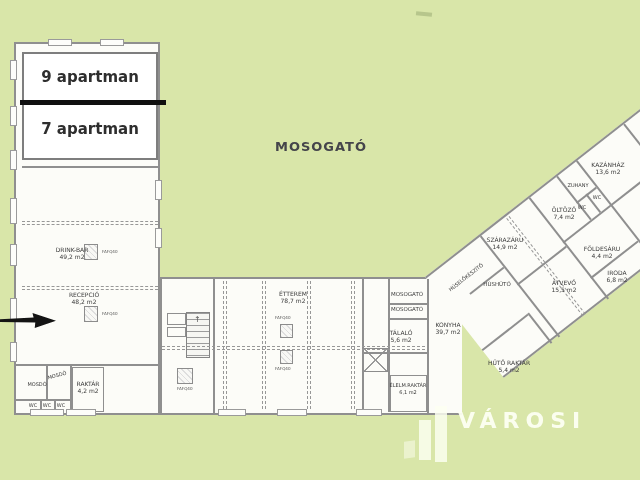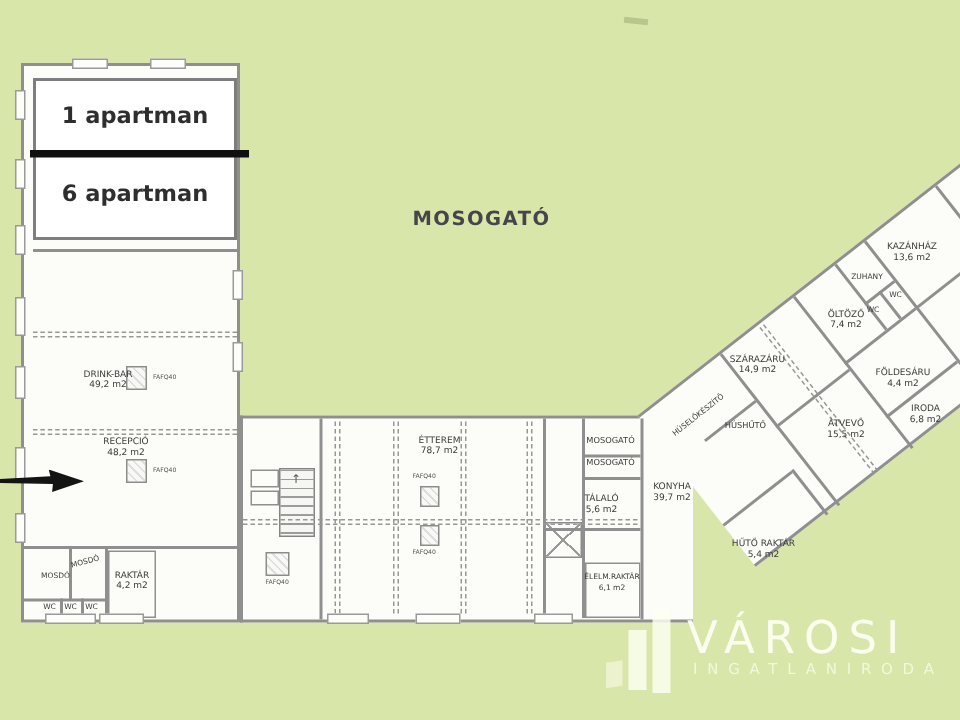"1 apartman" div.apt-label { text: 1 -> 9 }
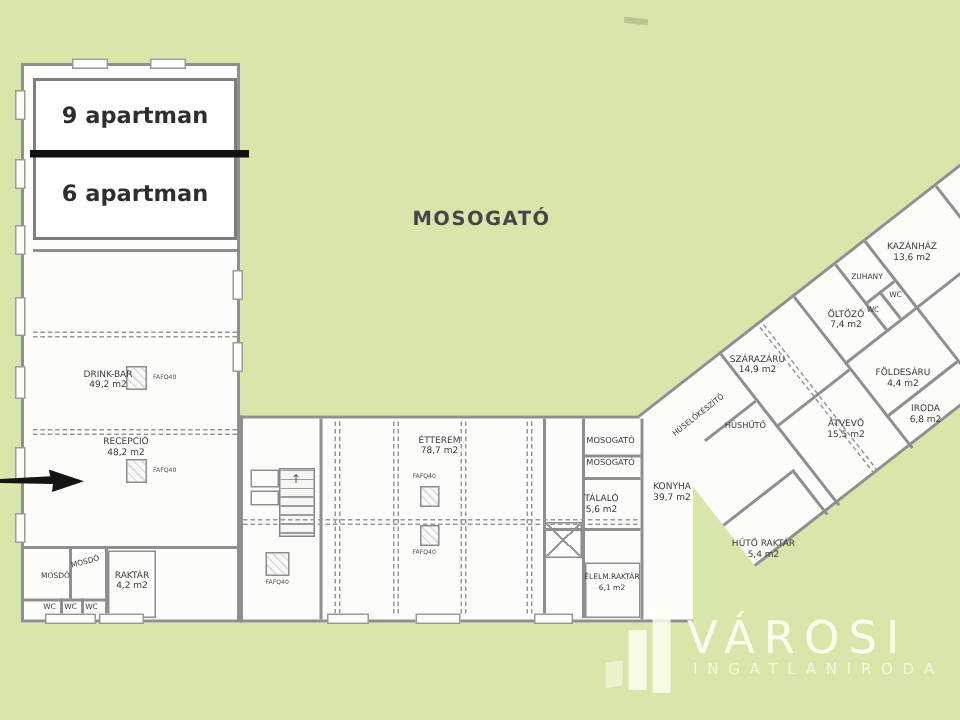"6 apartman" div.apt-label { text: 6 -> 7 }
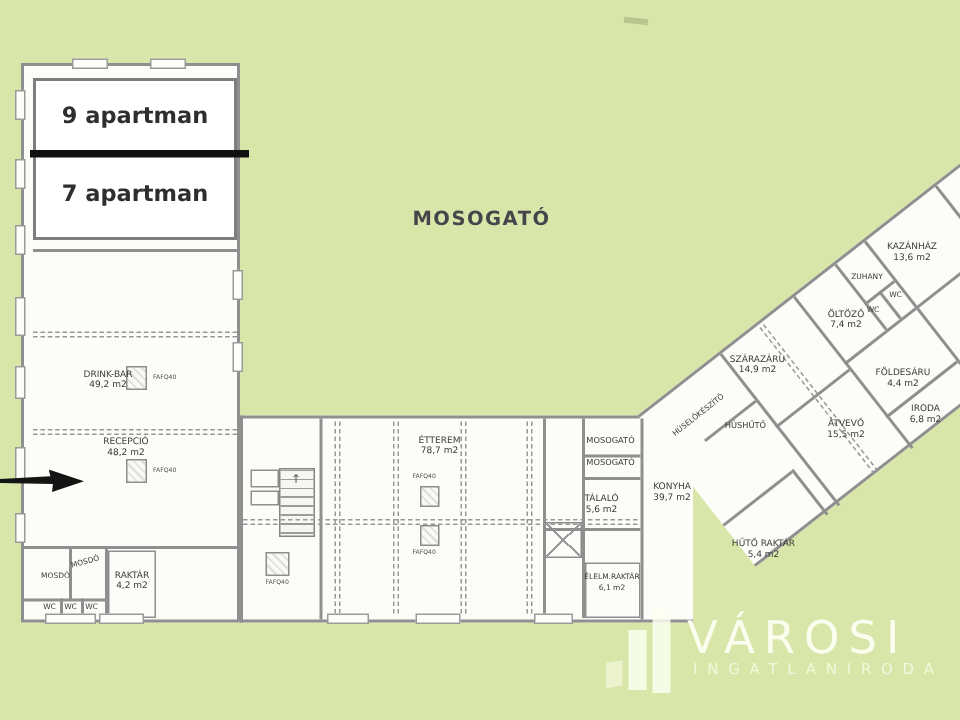"VÁROSI" .wm-brand { font-size: 30px -> 22px; font-weight: normal -> bold }
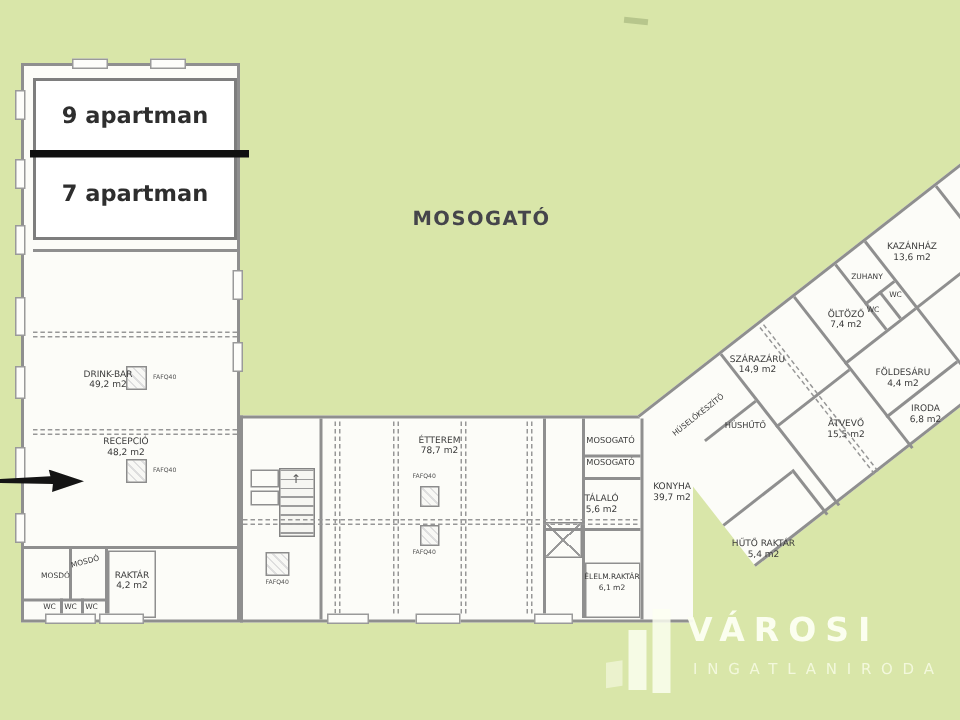"INGATLANIRODA" div.wm-tag { html: <div>INGATLANIRODA</div> -> none }
